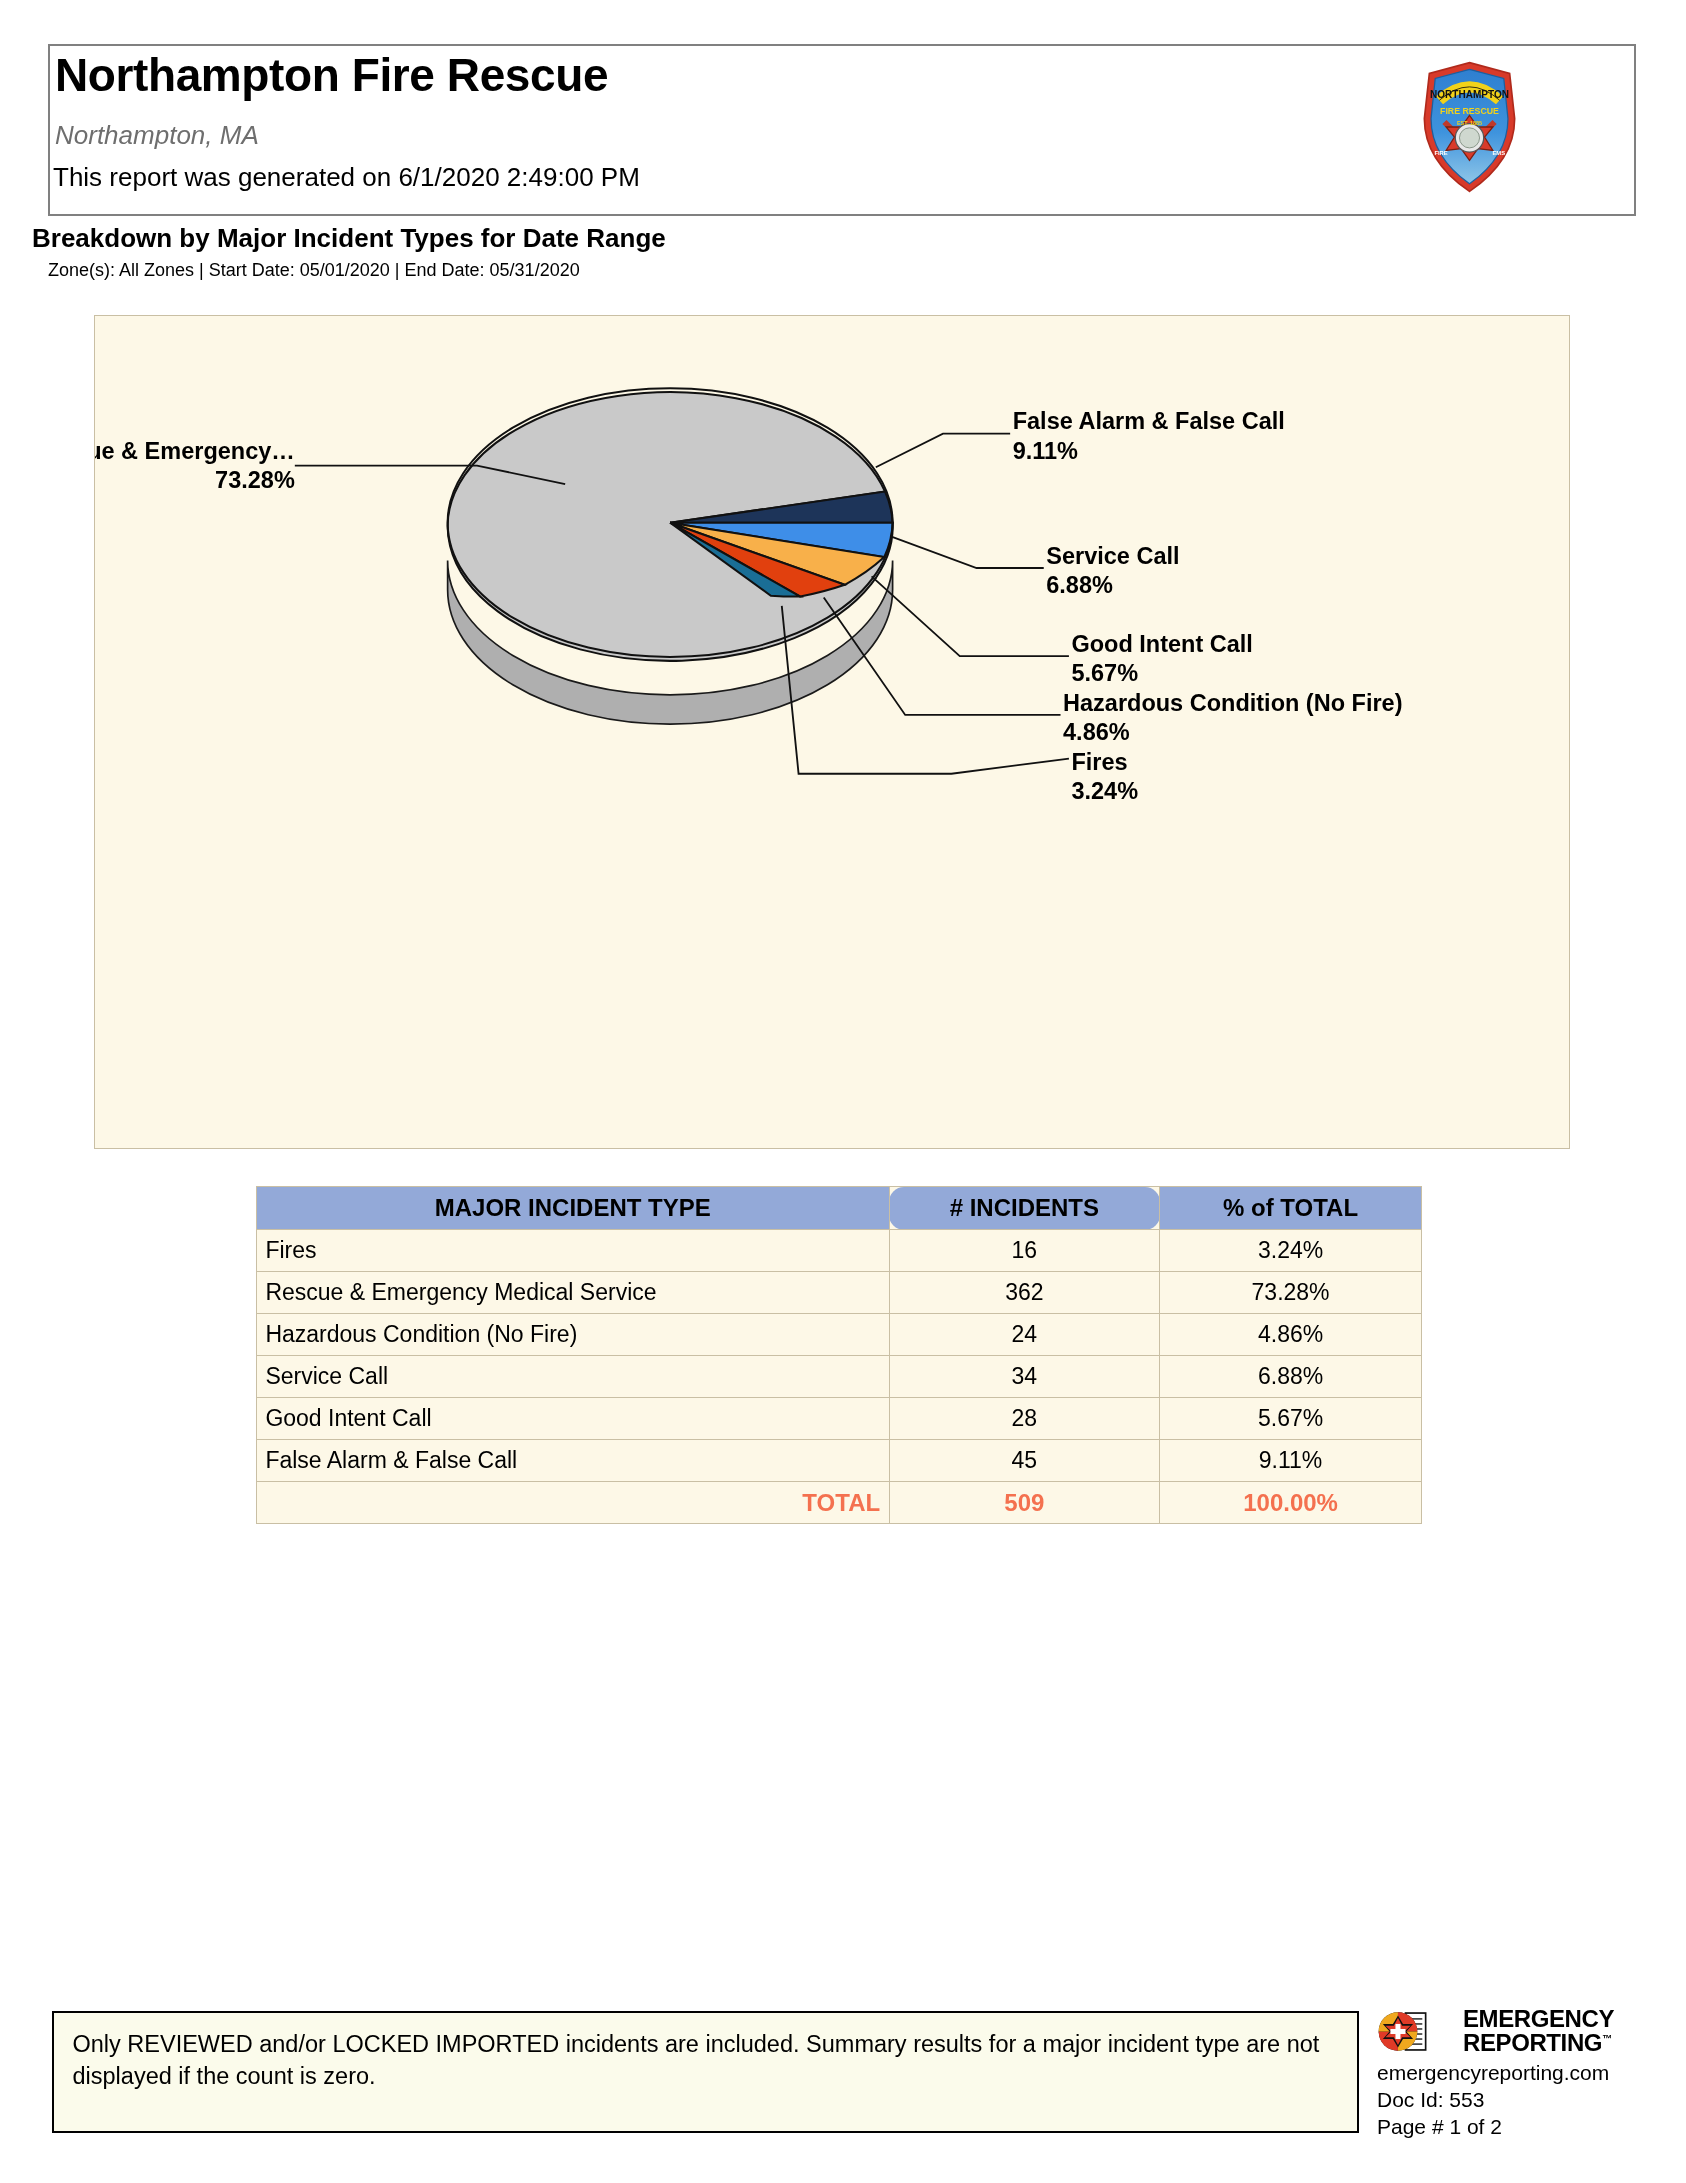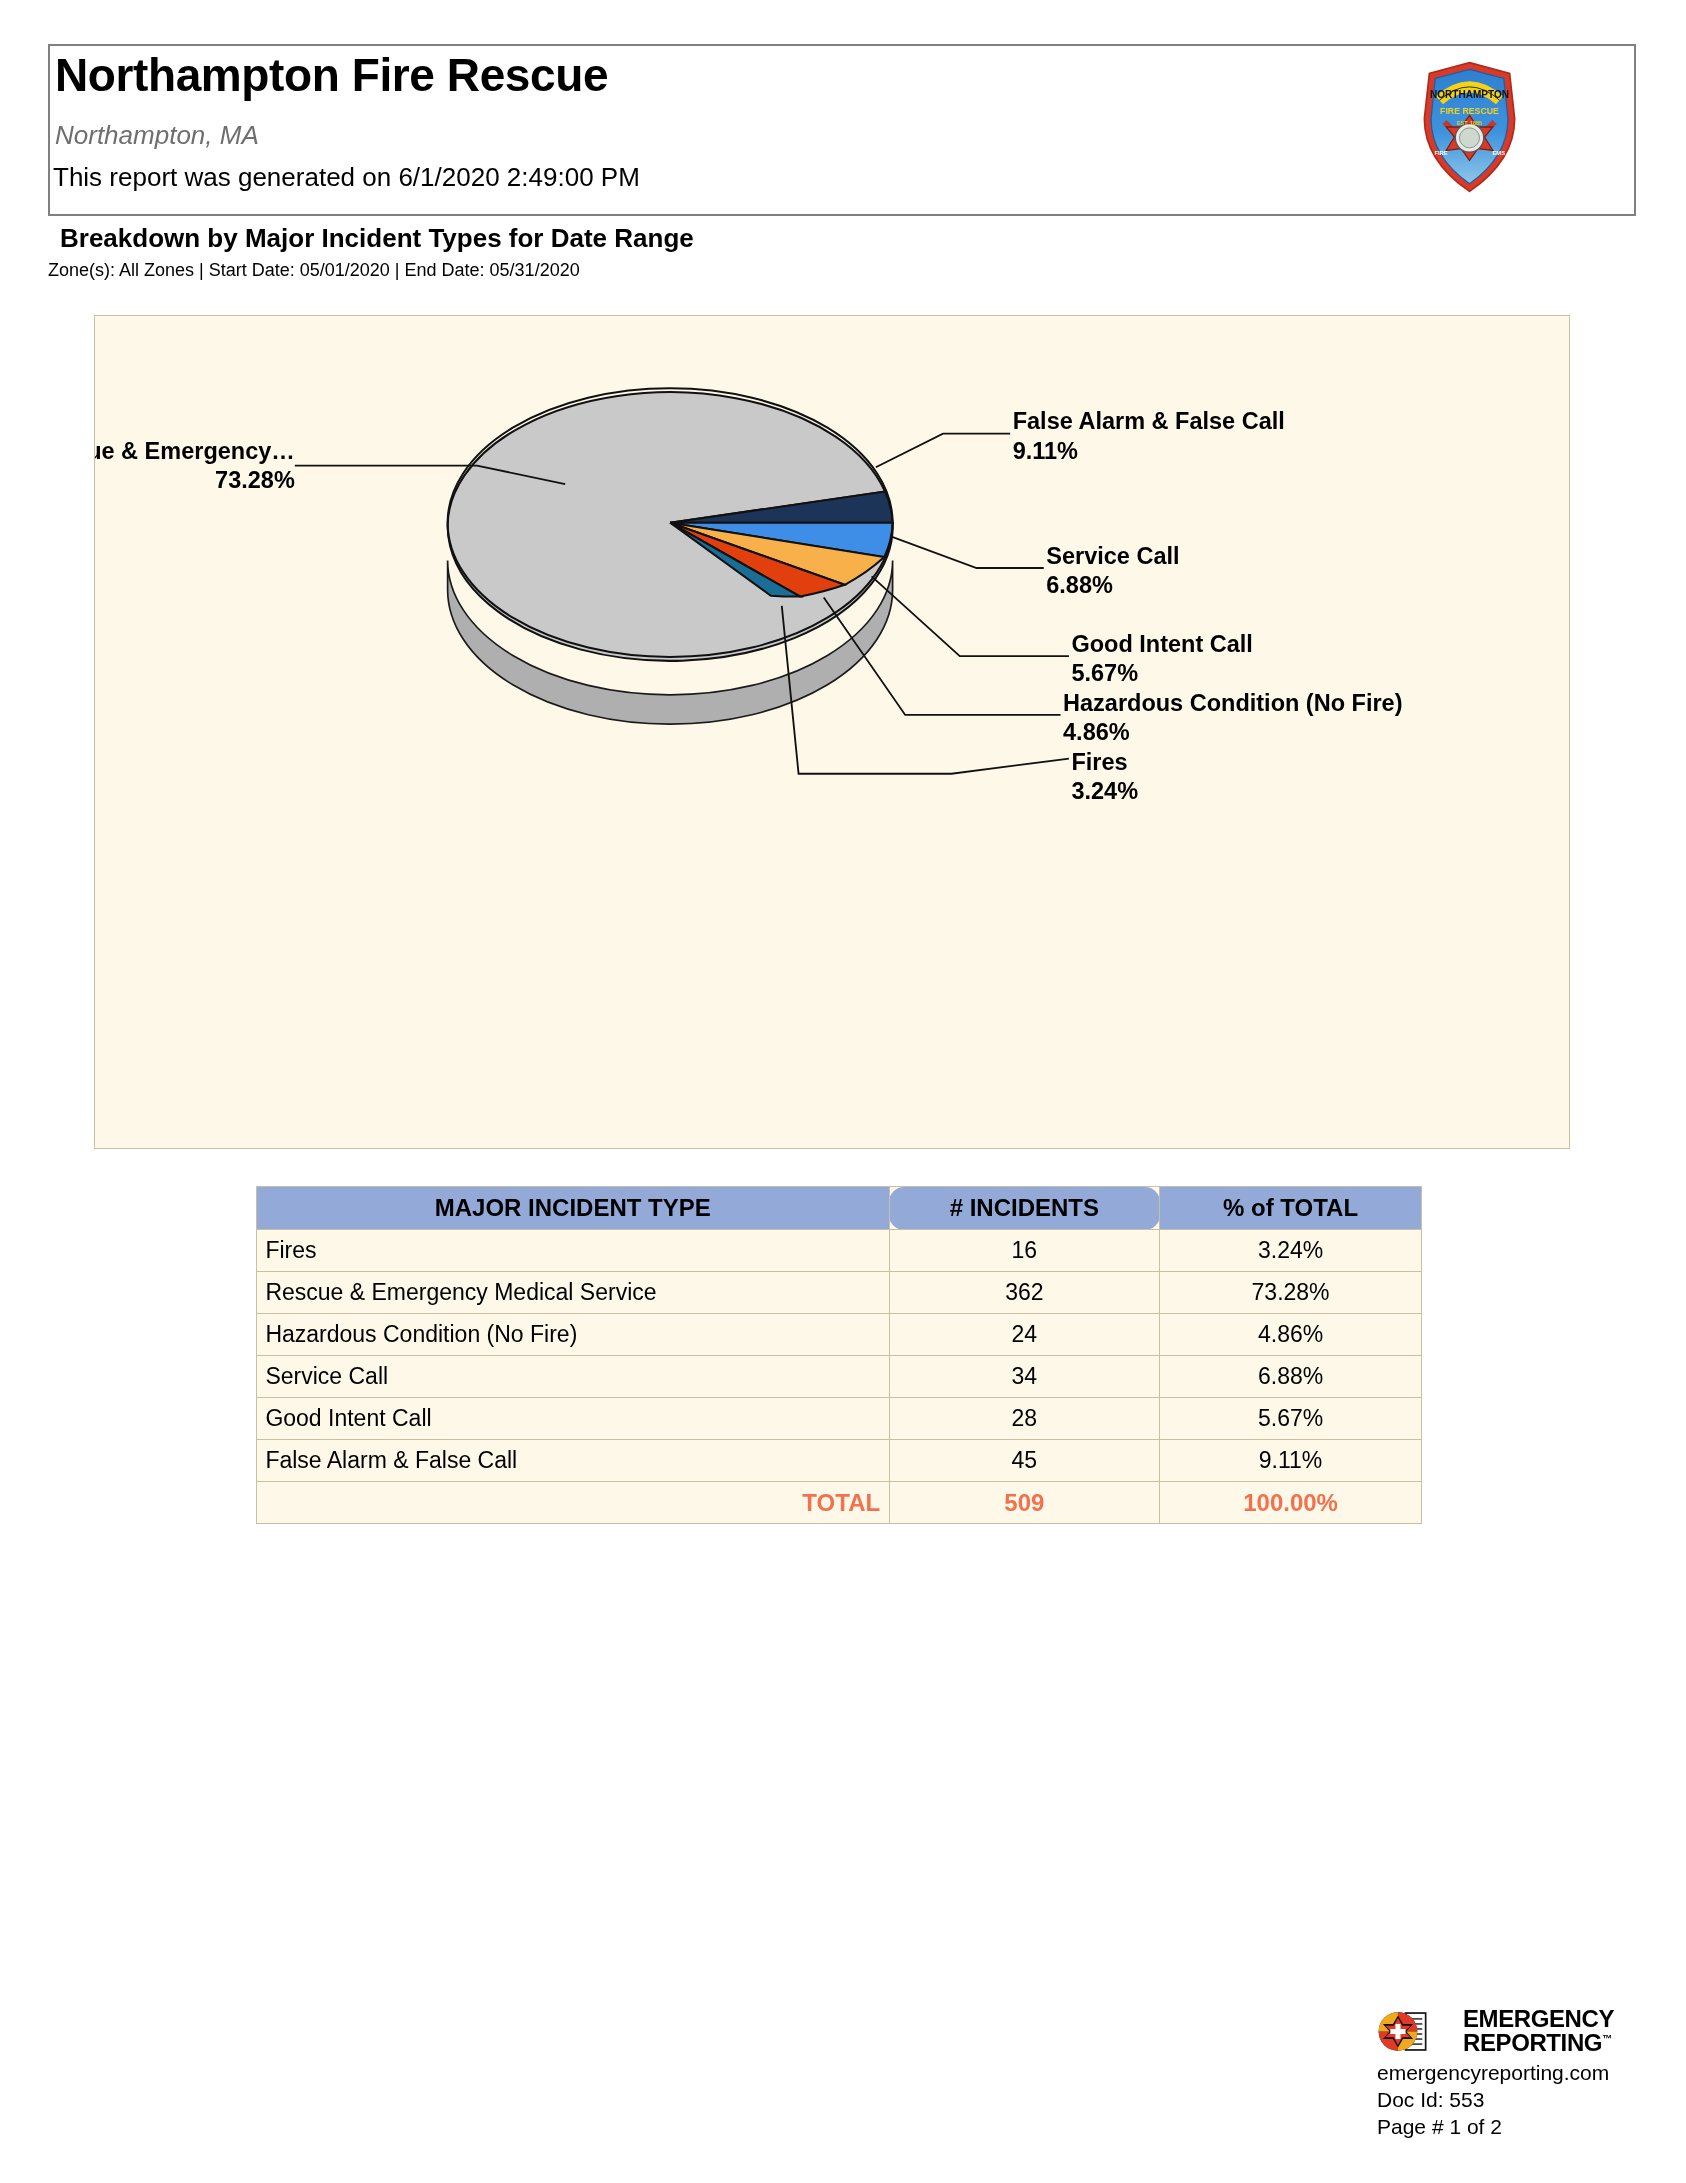"Breakdown by Major Incident Types" .report-title { left: 60px -> 32px }
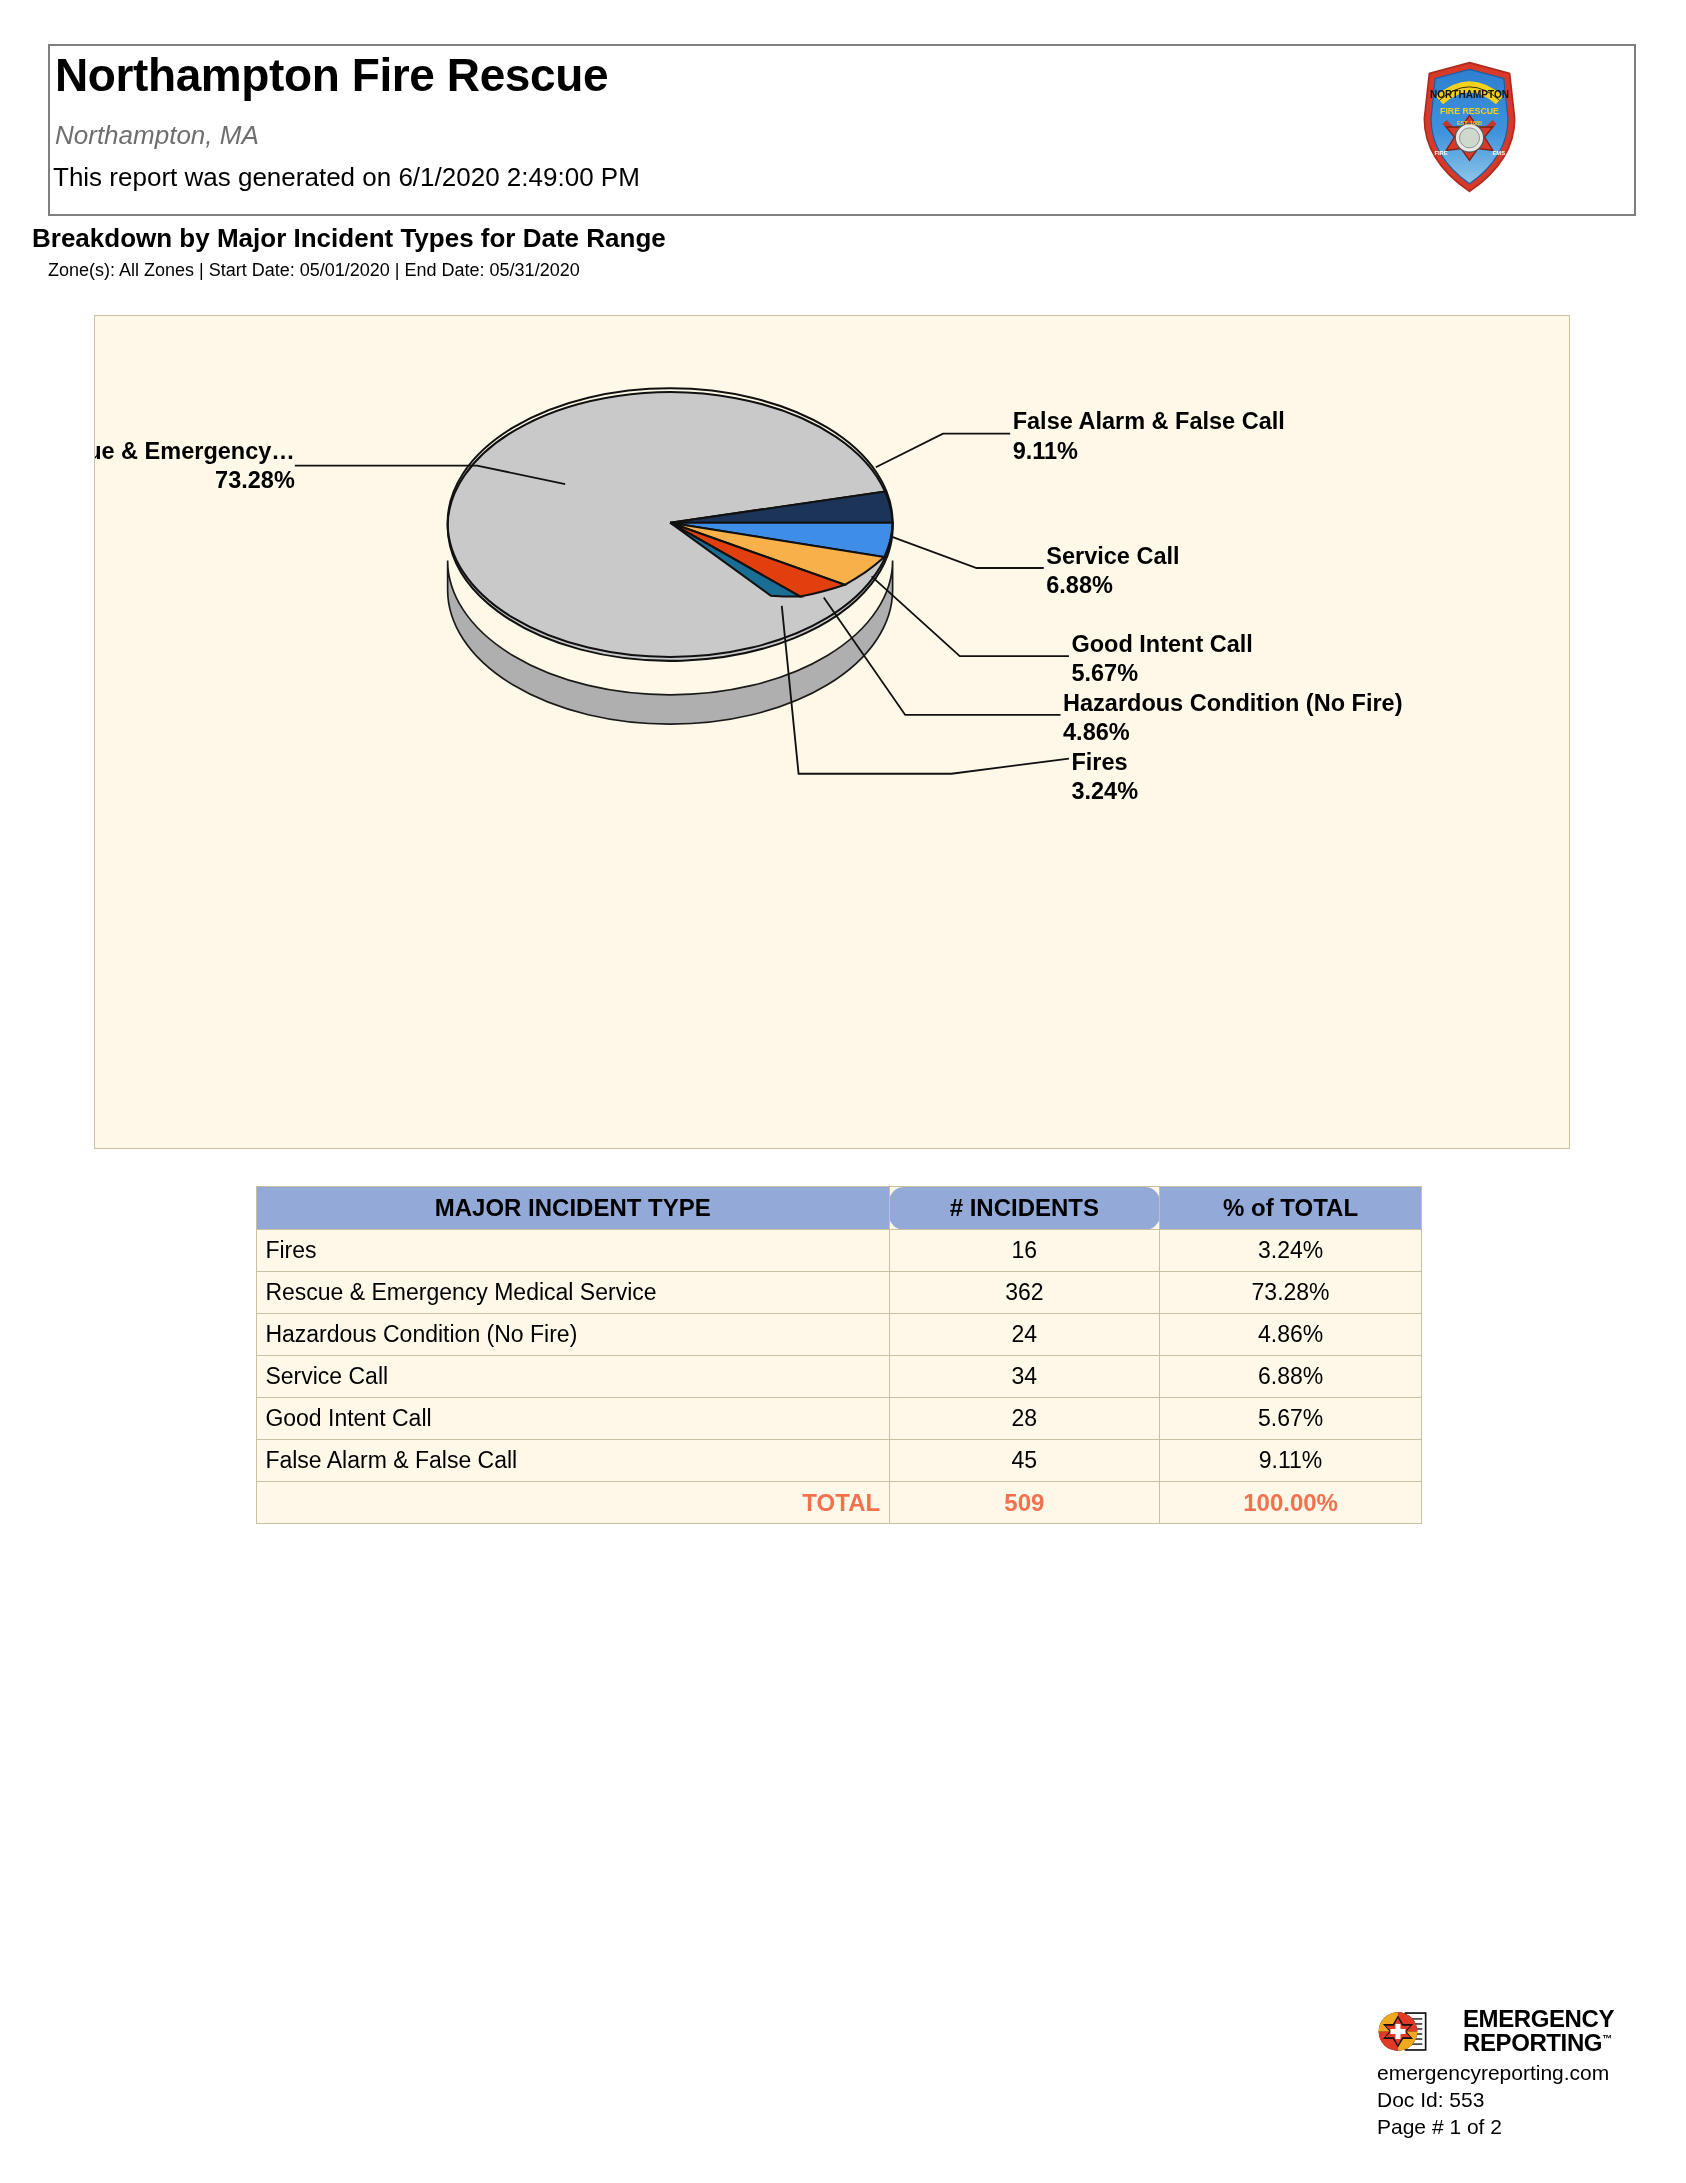"Only REVIEWED and/or LOCKED IMPORTED" div.footer-box { html: none -> <div> <div>Only REVIEWED and/or LOCKED IMPORTED incidents are included. Summary results for a major incident type are not displayed if the count is zero.</div> </div> }
